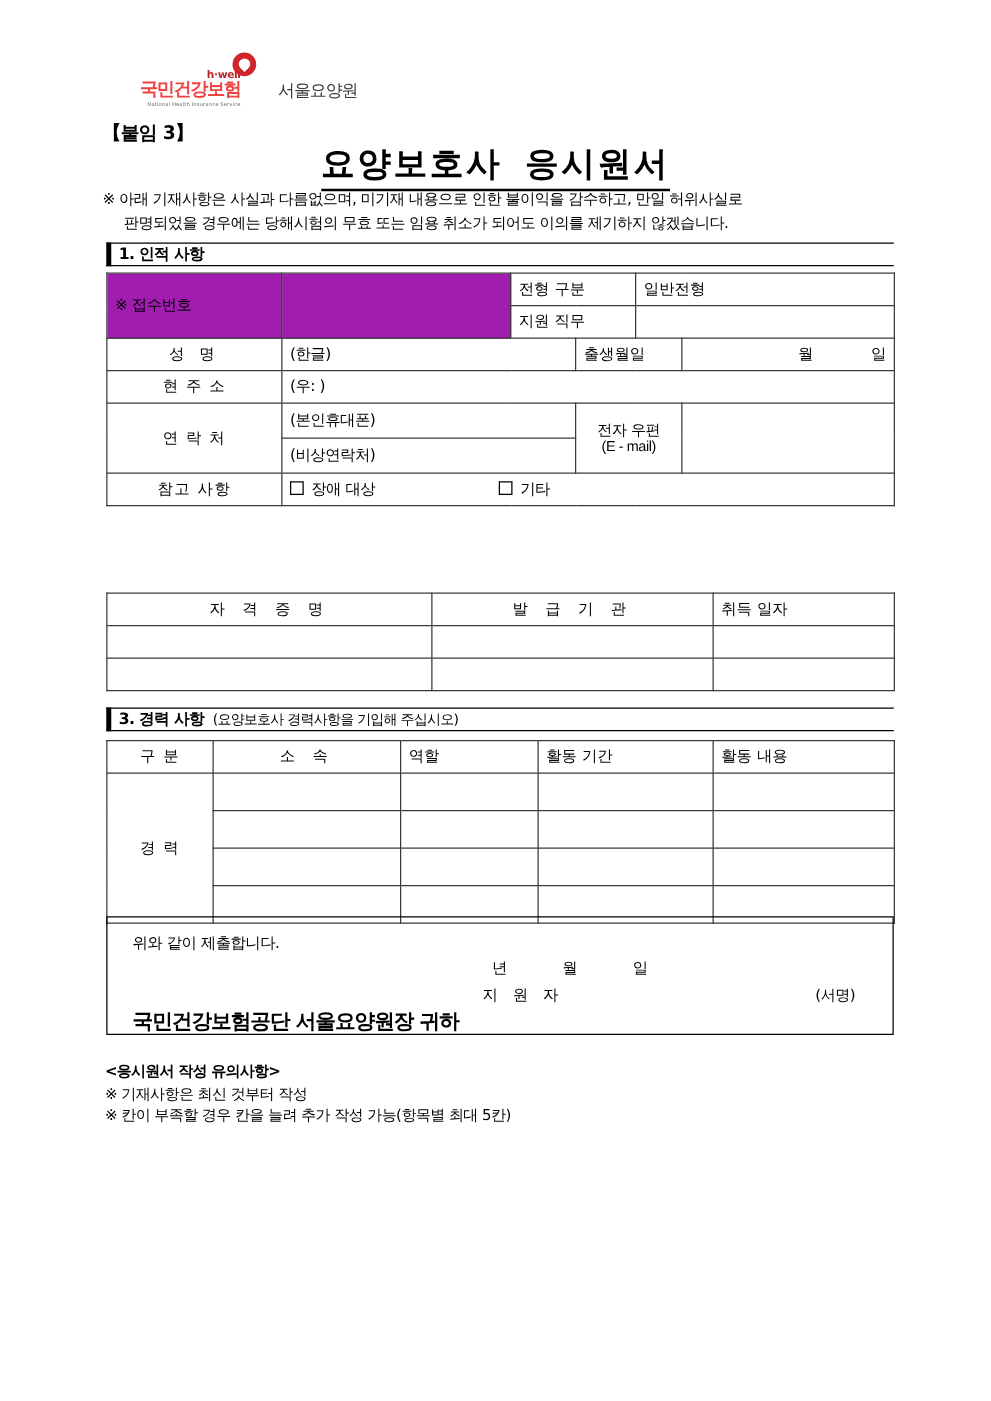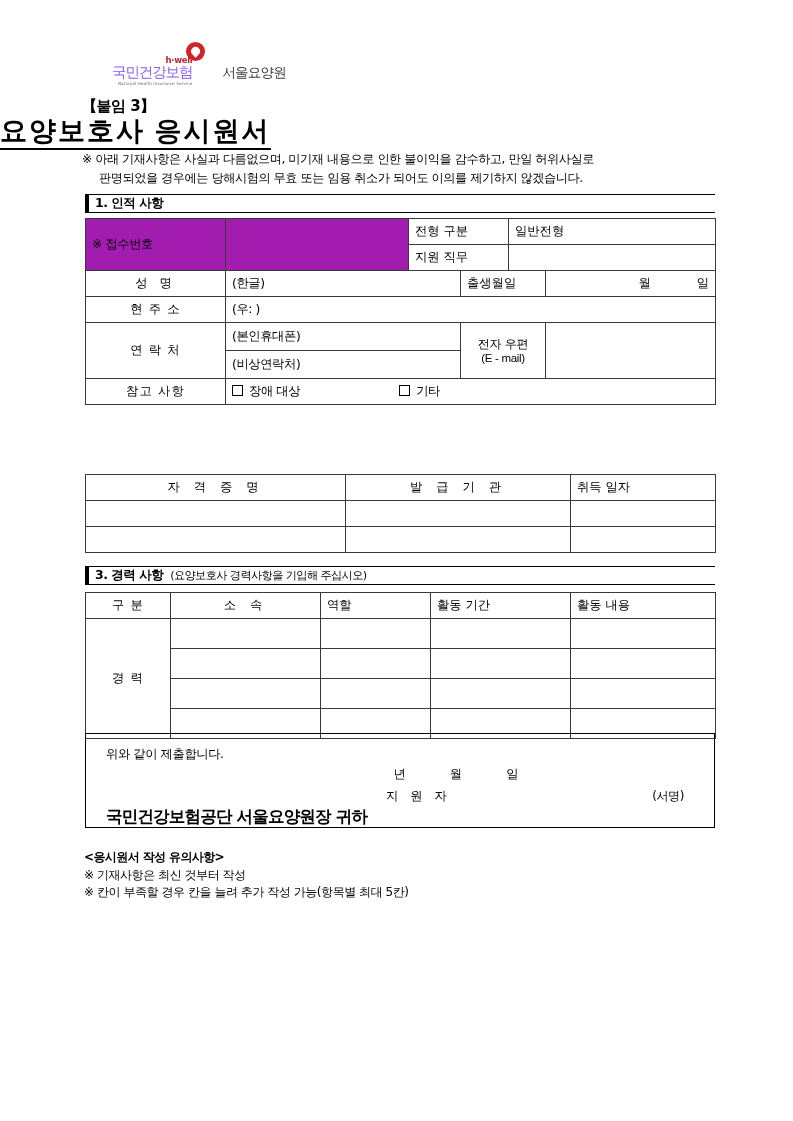"국민건강보험" .logo-kr { color: #8b5cf6 -> #ef4444; font-weight: normal -> bold }
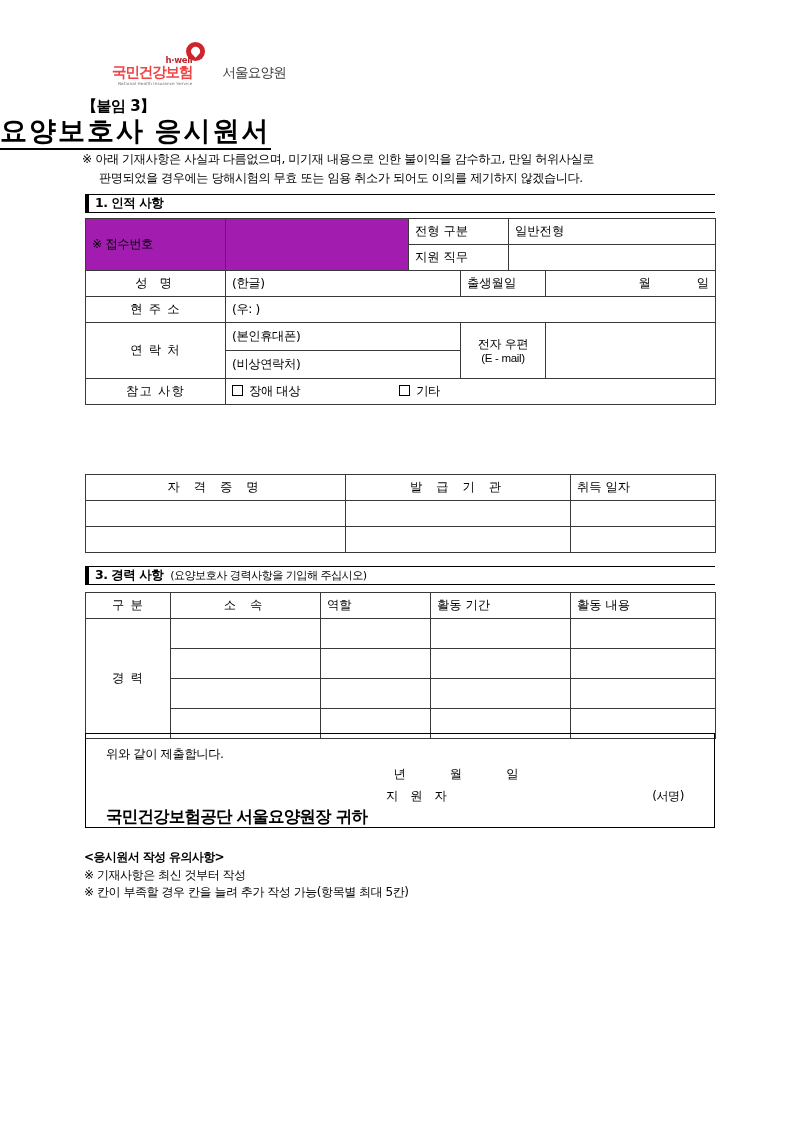"요양보호사 응시원서" .doc-title { font-family: Liberation Sans, sans-serif -> Liberation Mono, monospace; text-align: none -> center }
